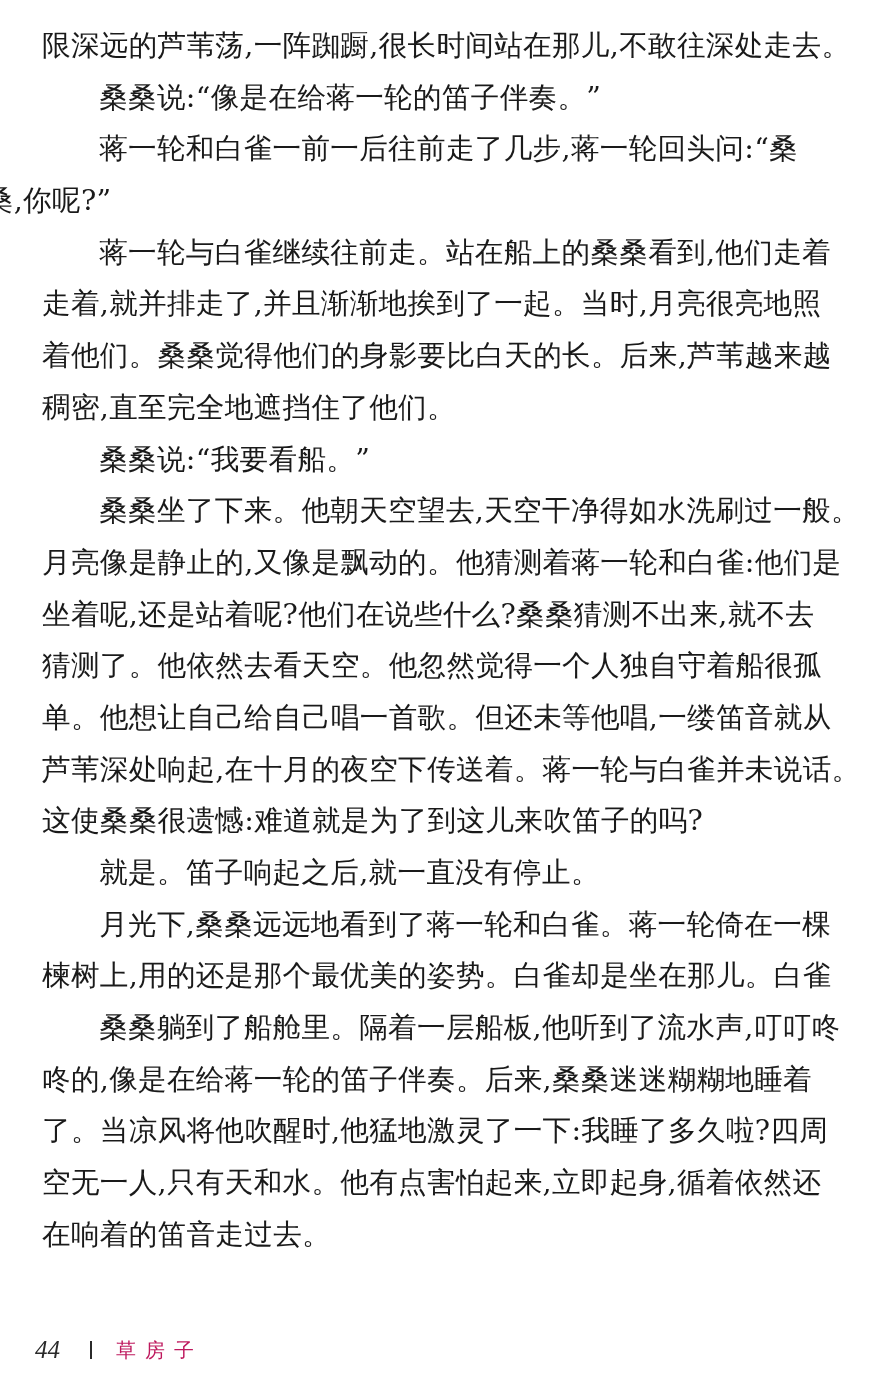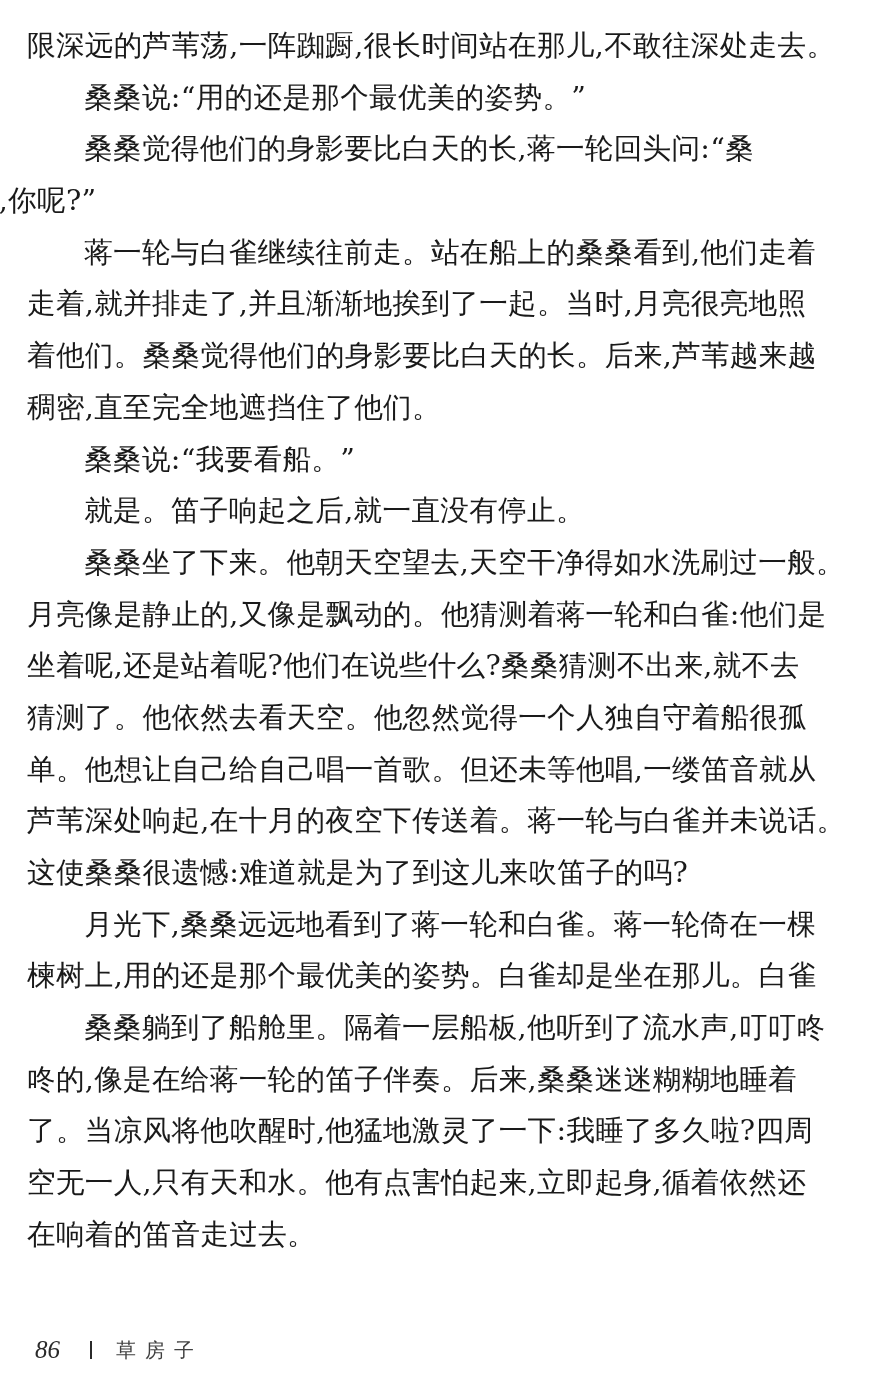"限深远的芦苇荡,一阵踟蹰,很长时间站在那儿,不敢往深处走去。" .page-body { left: 27px -> 42px }
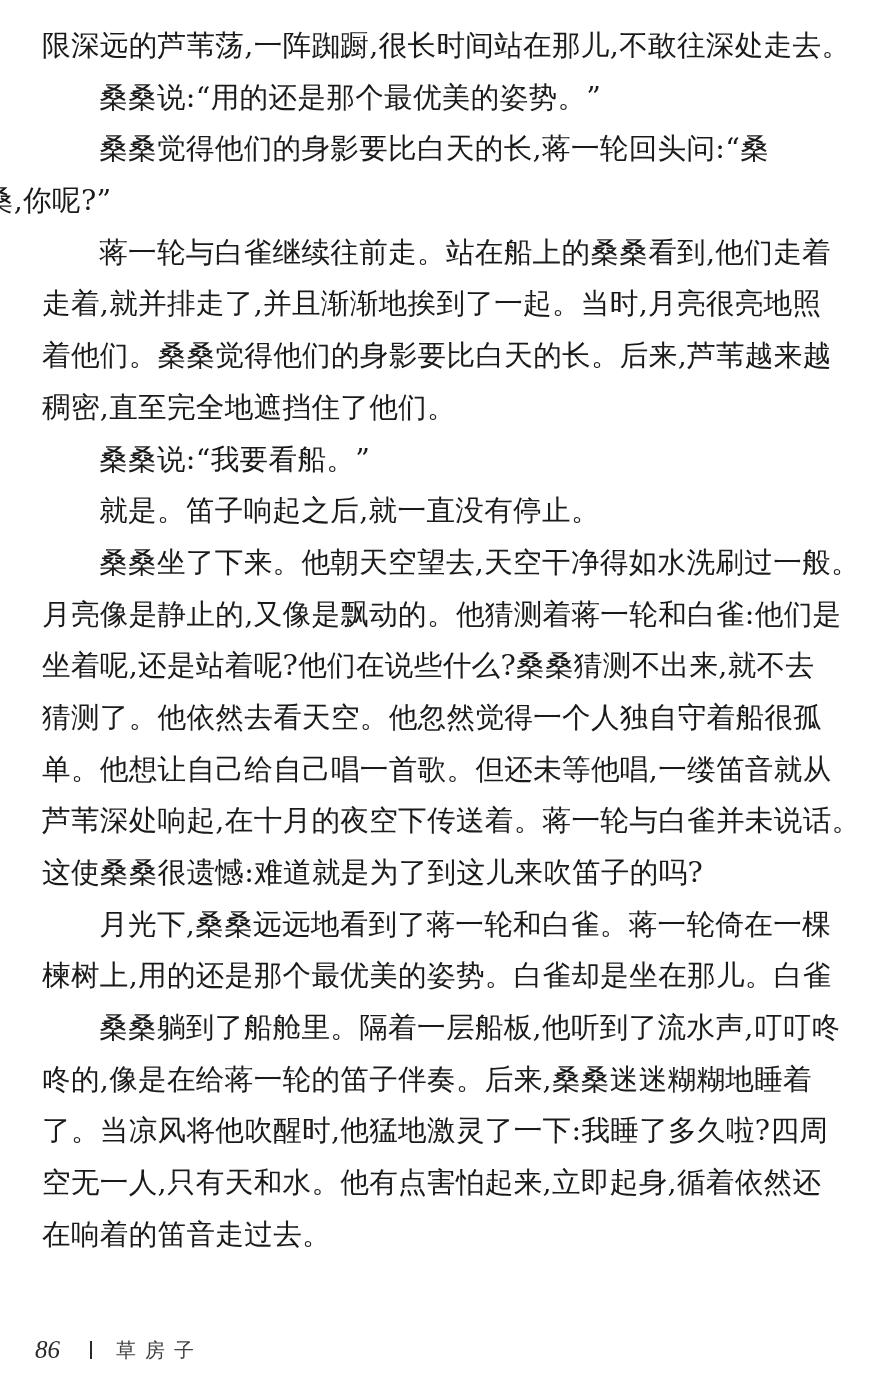"桑桑说:“用的还是那个最优美的姿势。”" span.line { text: 用的还是那个最优美的姿势 -> 像是在给蒋一轮的笛子伴奏 }
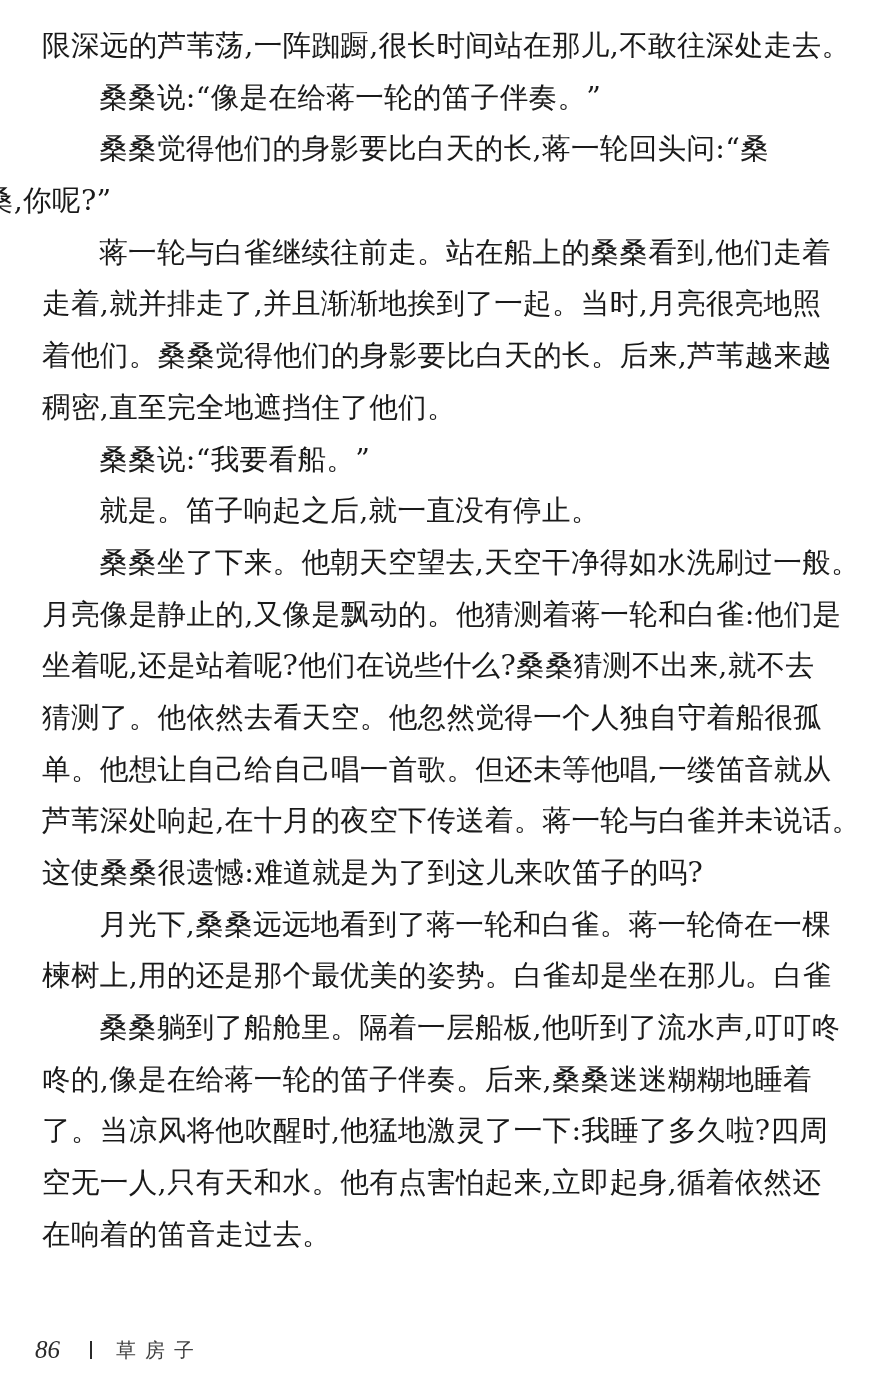"桑桑觉得他们的身影要比白天的长,蒋一轮回头问:“桑" span.line { text: 桑桑觉得他们的身影要比白天的长 -> 蒋一轮和白雀一前一后往前走了几步 }
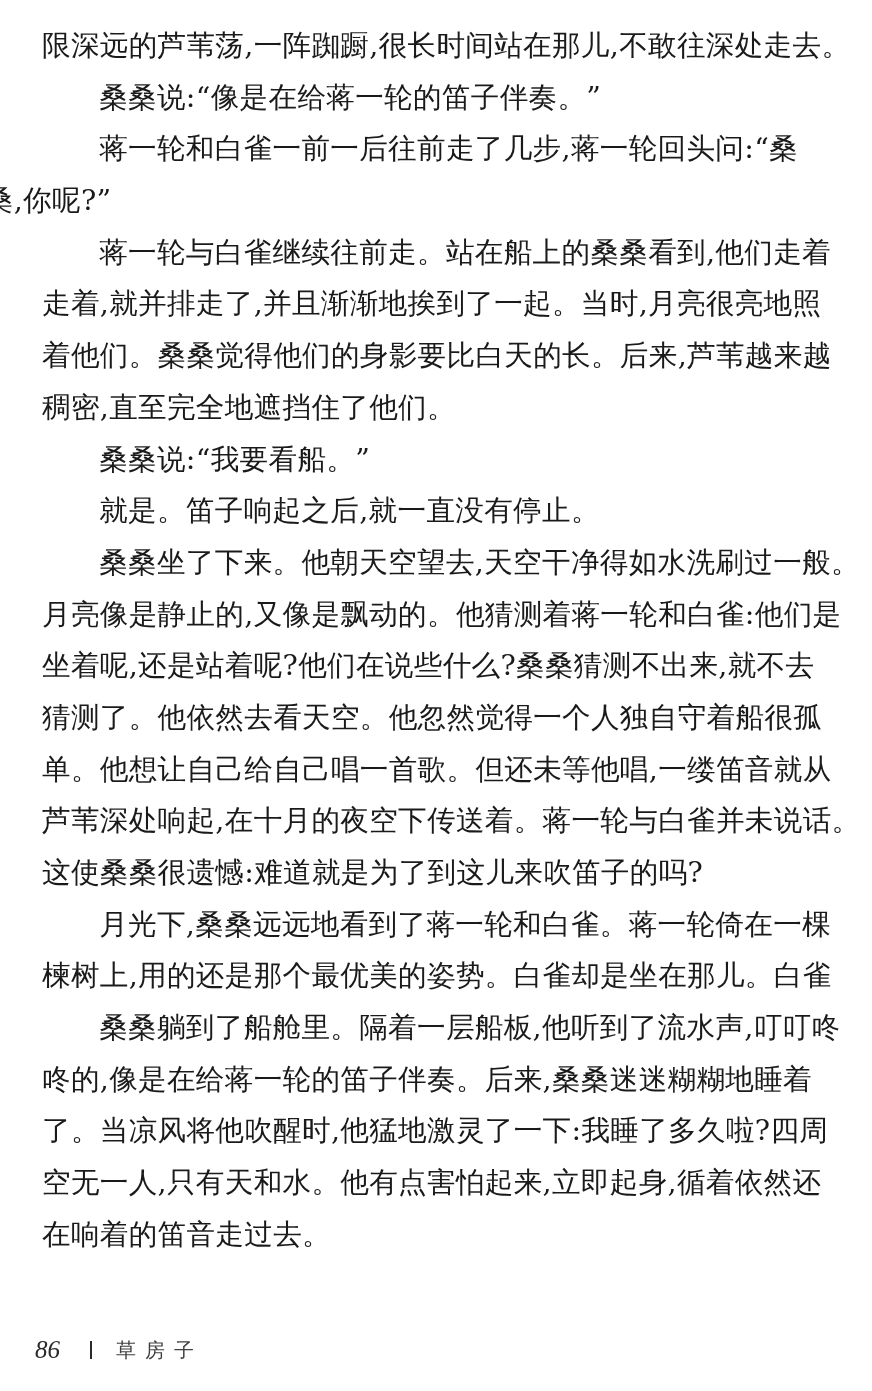"就是。笛子响起之后,就一直没有停止。" p.para { order: before "桑桑坐了下来。他朝天空望去,天空干净得如水洗刷过一般。" -> after "桑桑坐了下来。他朝天空望去,天空干净得如水洗刷过一般。" }
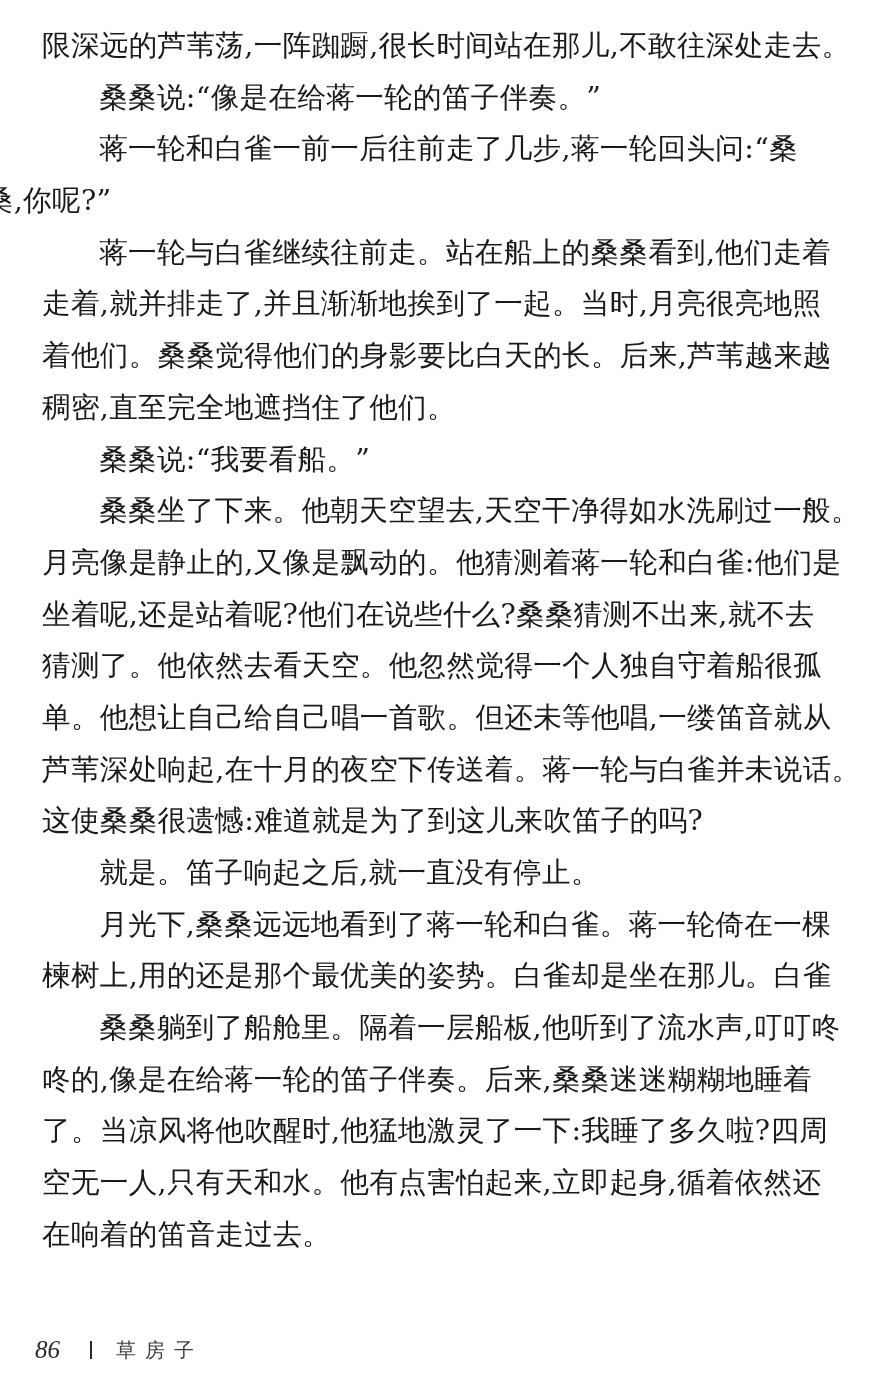"86" span.page-number { text: 86 -> 44 }
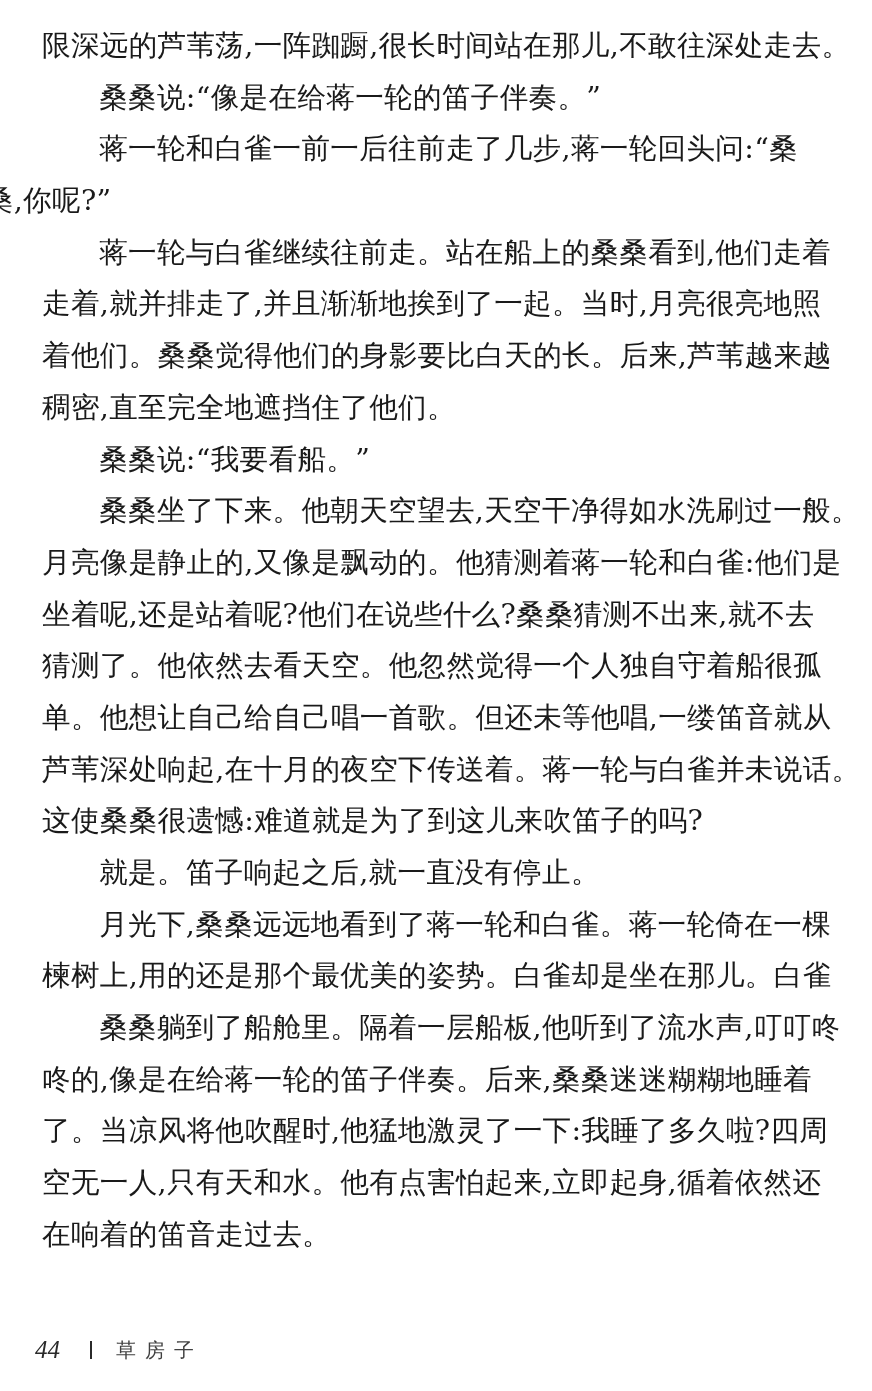"草房子" .book-title { color: #404040 -> #be185d }
